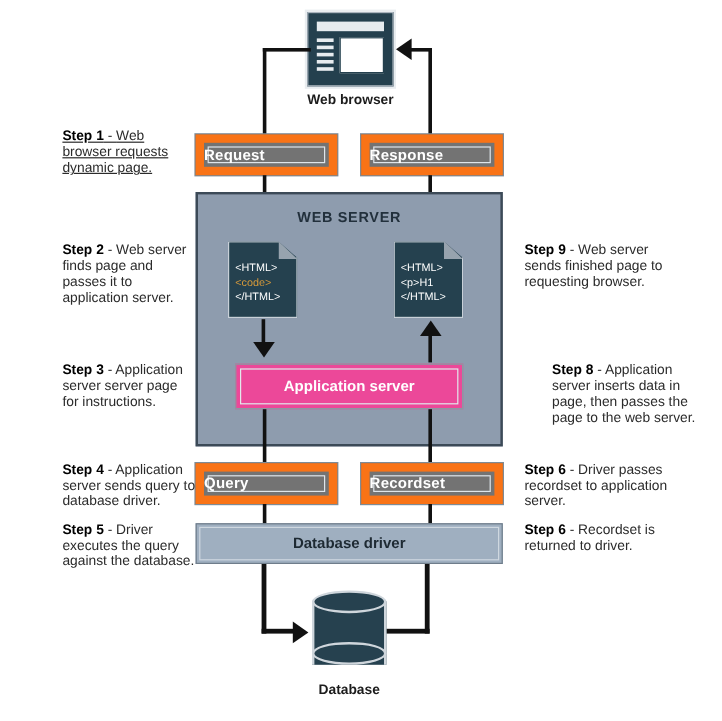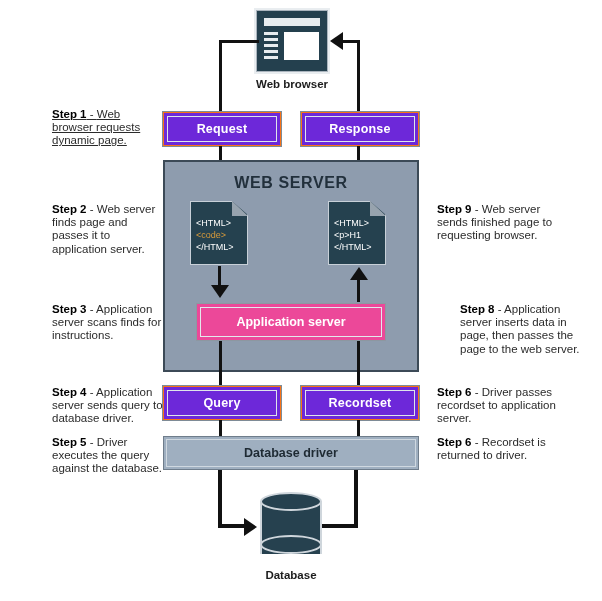"Request" .navybox { background: #6d28d9 -> #737373; border: 1px solid #f97316 -> 7px solid #f97316; justify-content: center -> flex-start }
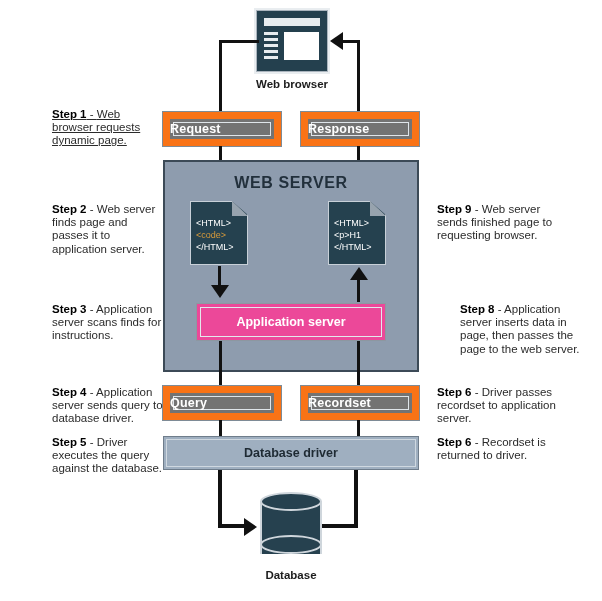"WEB SERVER" #webserver-title { font-size: 16px -> 12px }
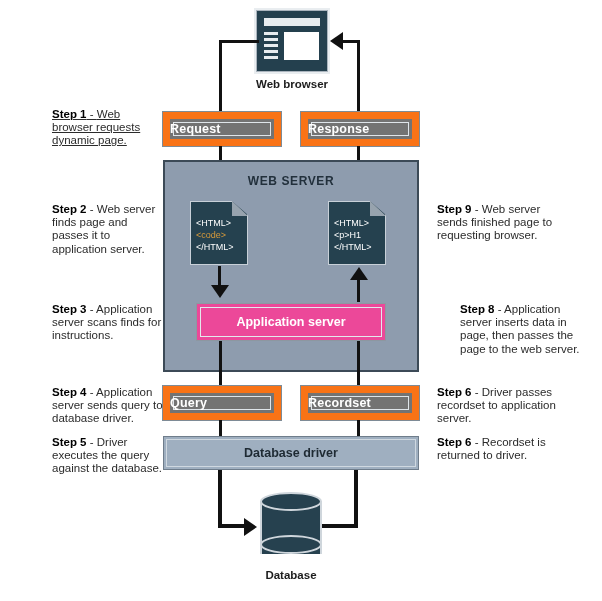"Application server scans finds for" span { text: scans finds -> server page }
